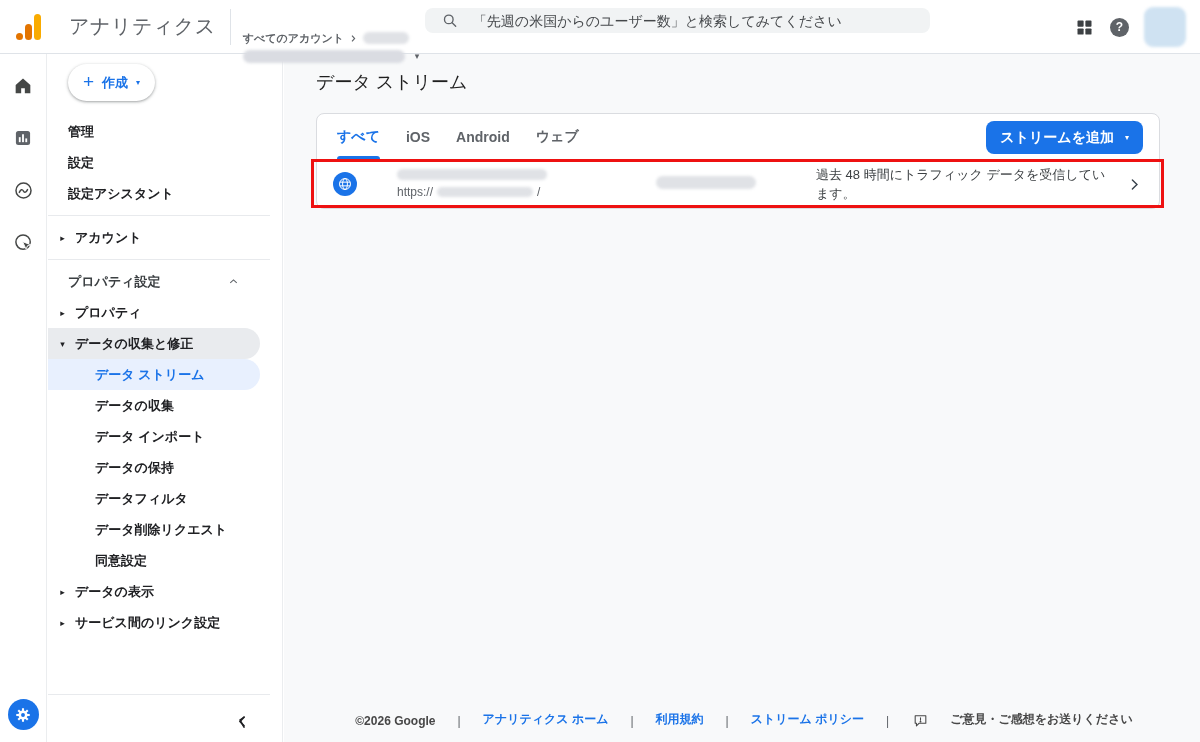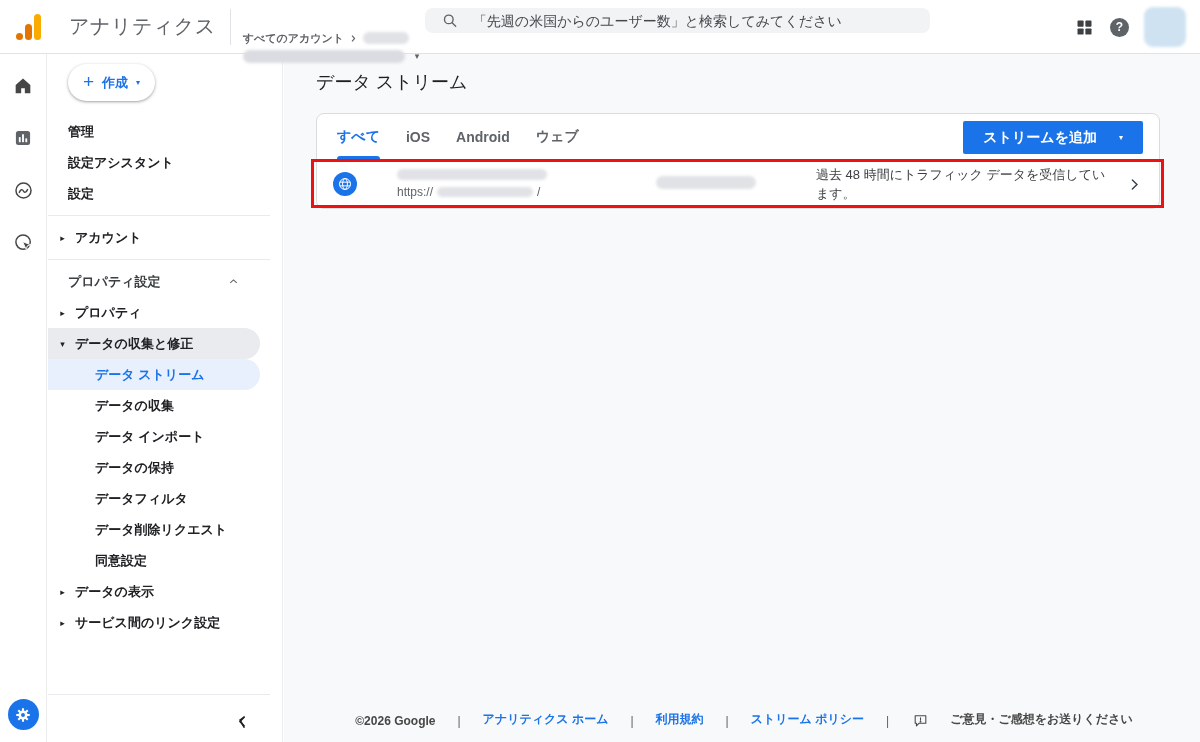"ストリームを追加" .add-btn { border-radius: 2px -> 8px; gap: 22px -> 11px; padding: 0 20px -> 0 14px }
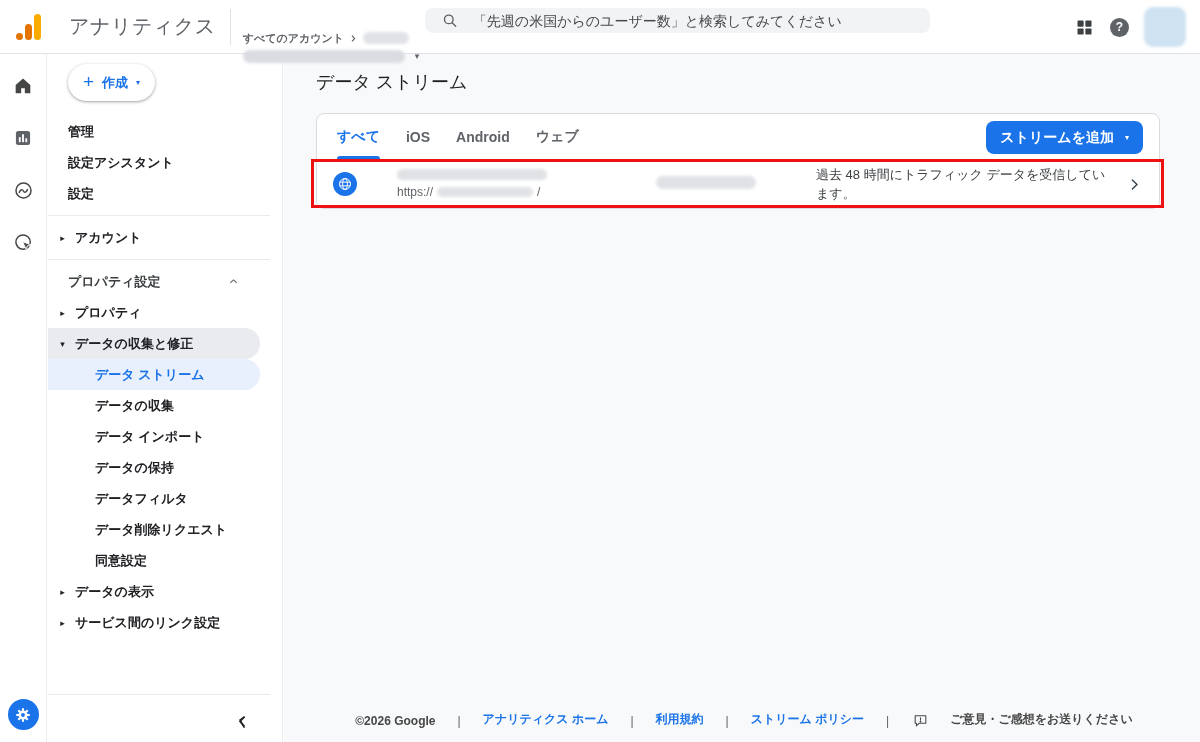"設定アシスタント" div.nav-item { order: before "設定" -> after "設定" }
